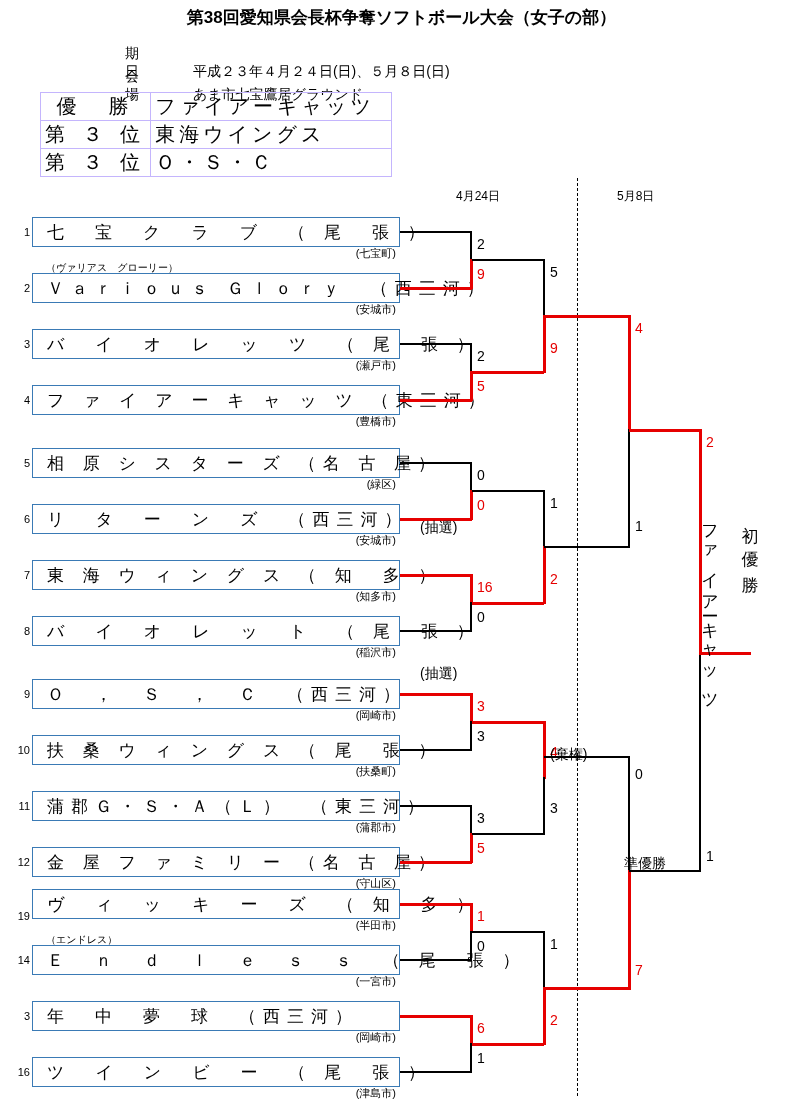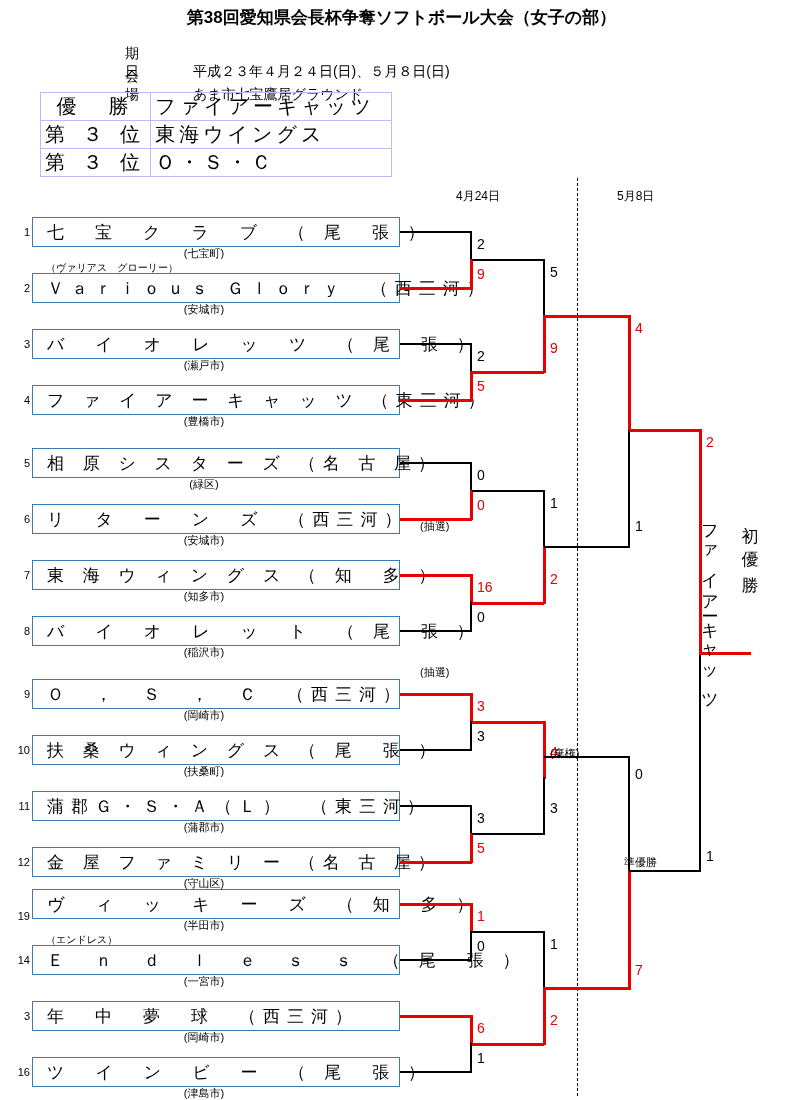"(七宝町)" .city { left: 24px -> 36px; text-align: center -> right }
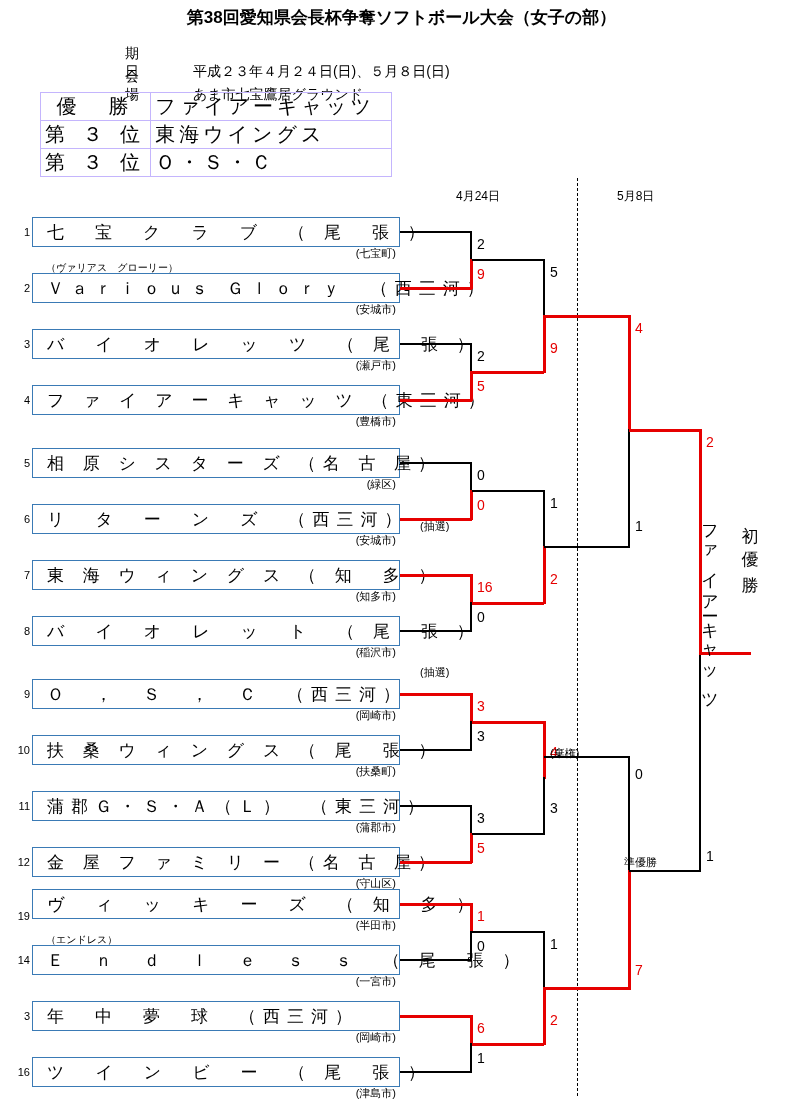"(抽選)" .note { font-size: 11px -> 14px }
